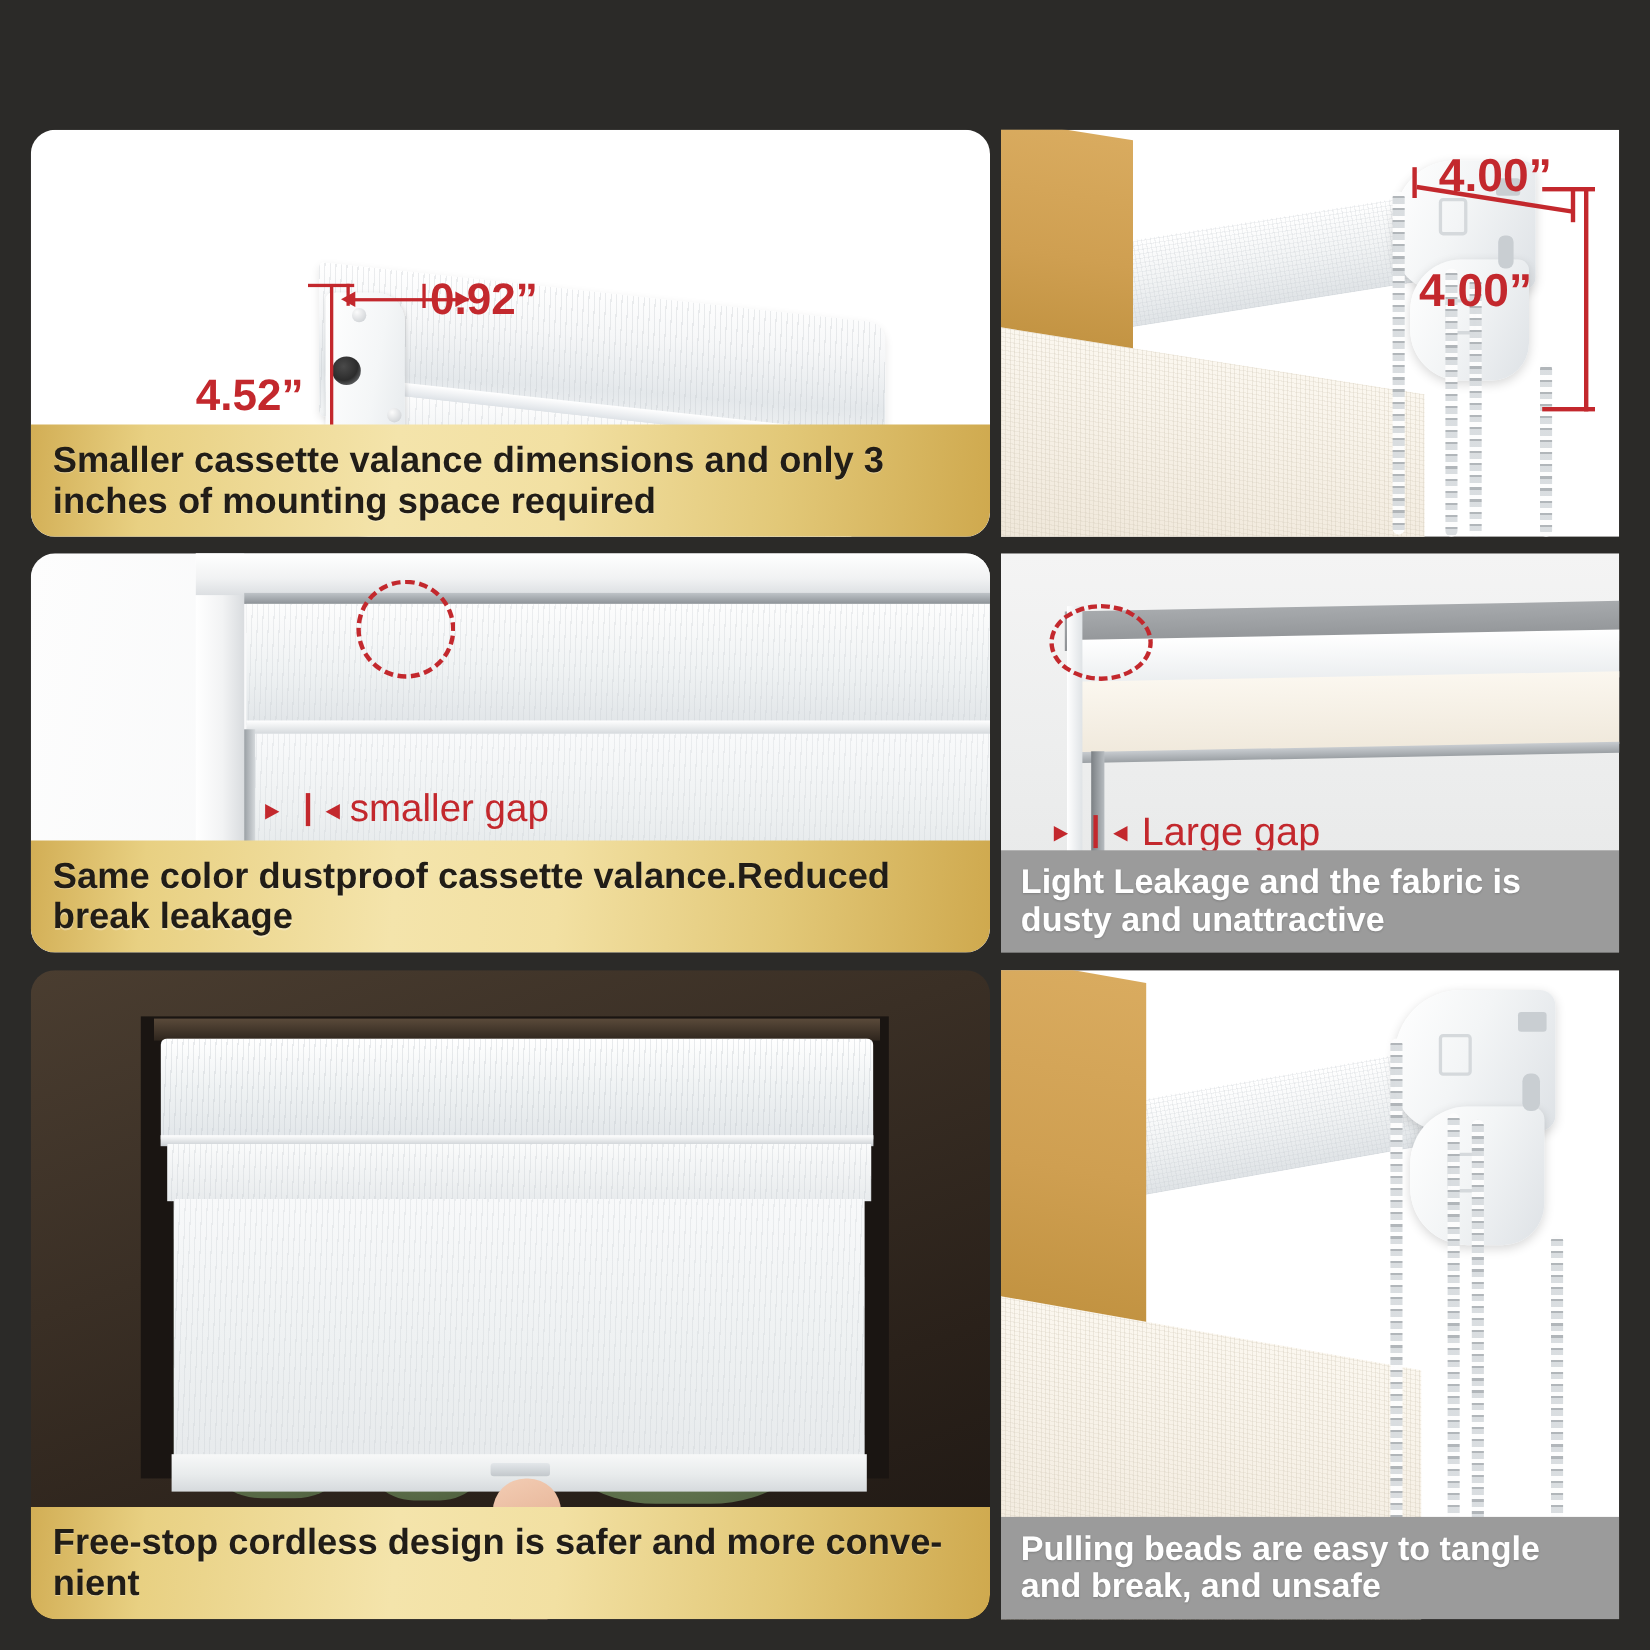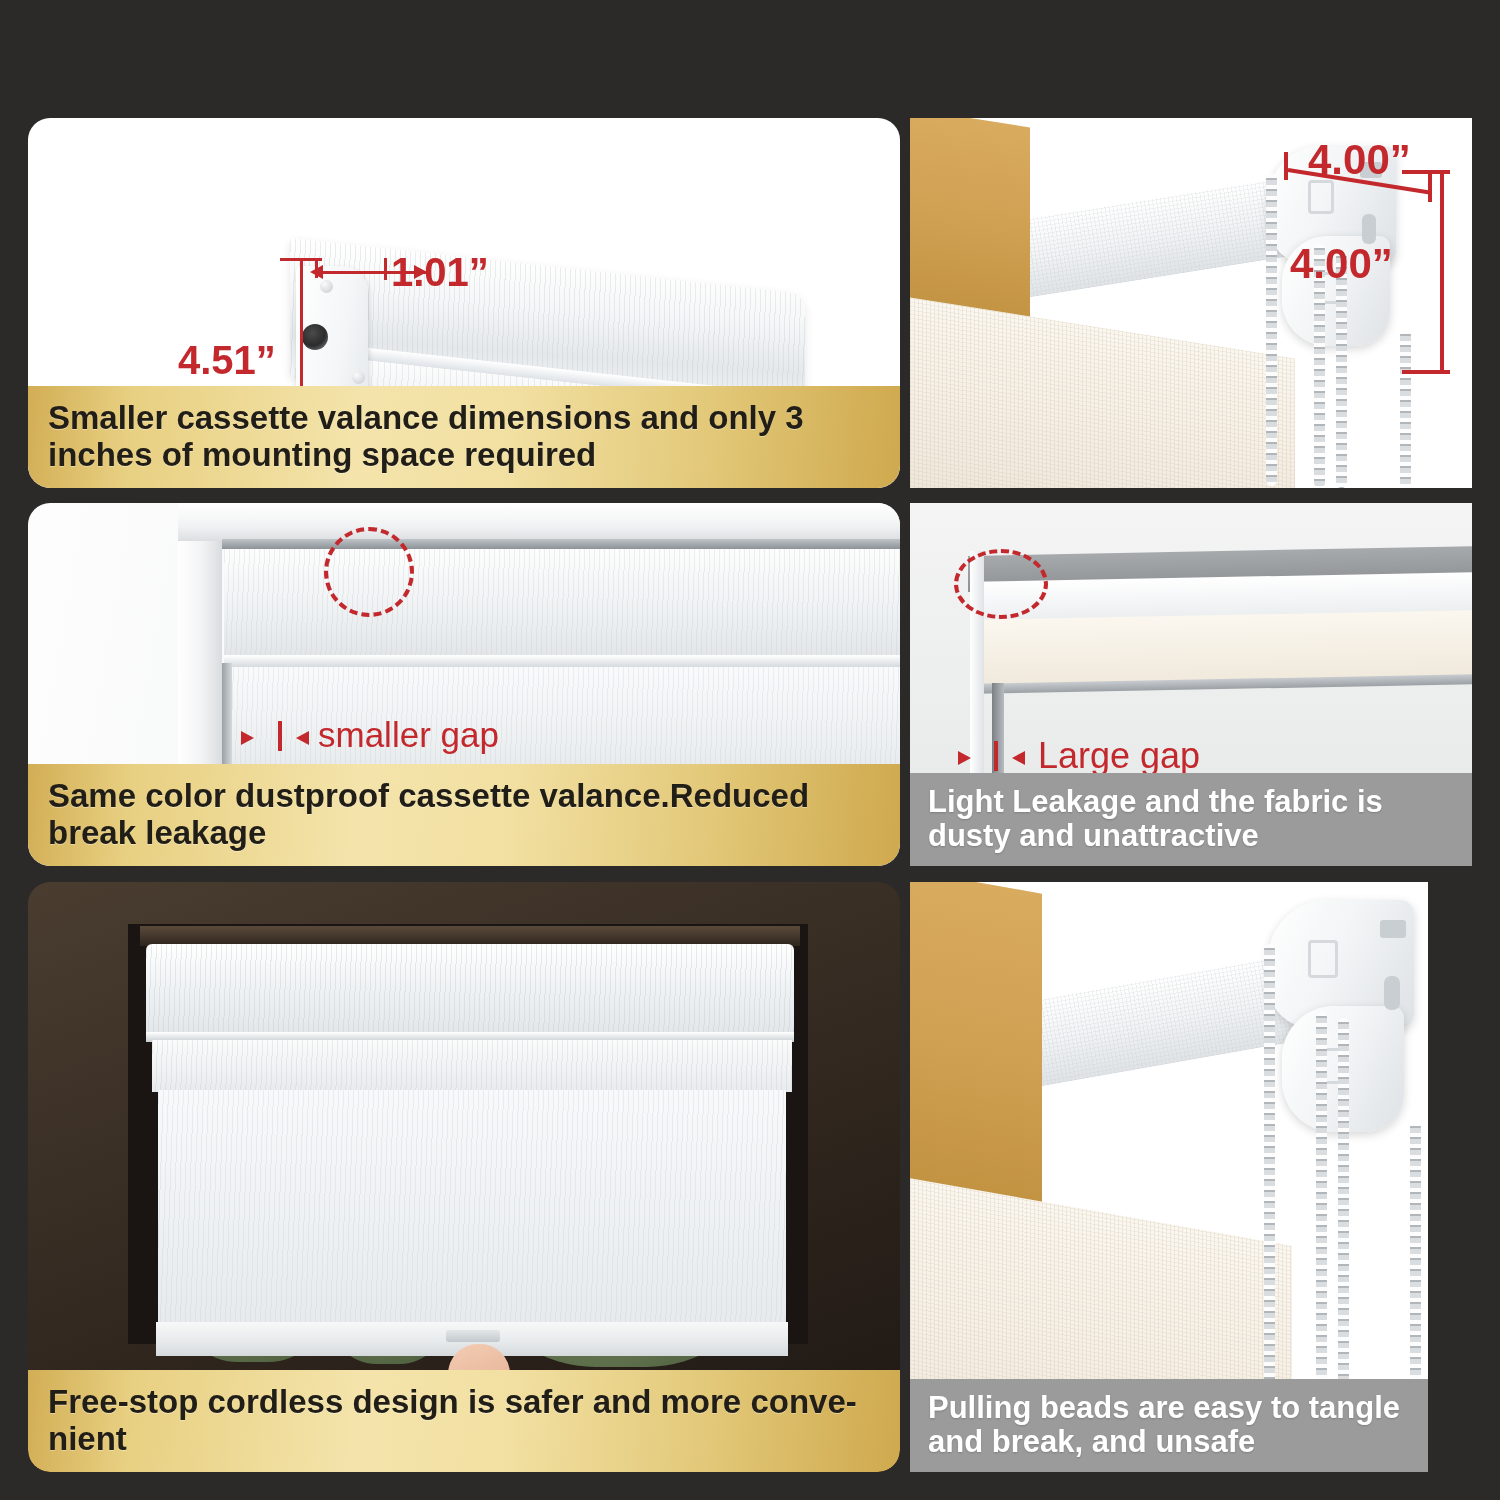"1.01”" div.dimtxt { text: 1.01 -> 0.92 }
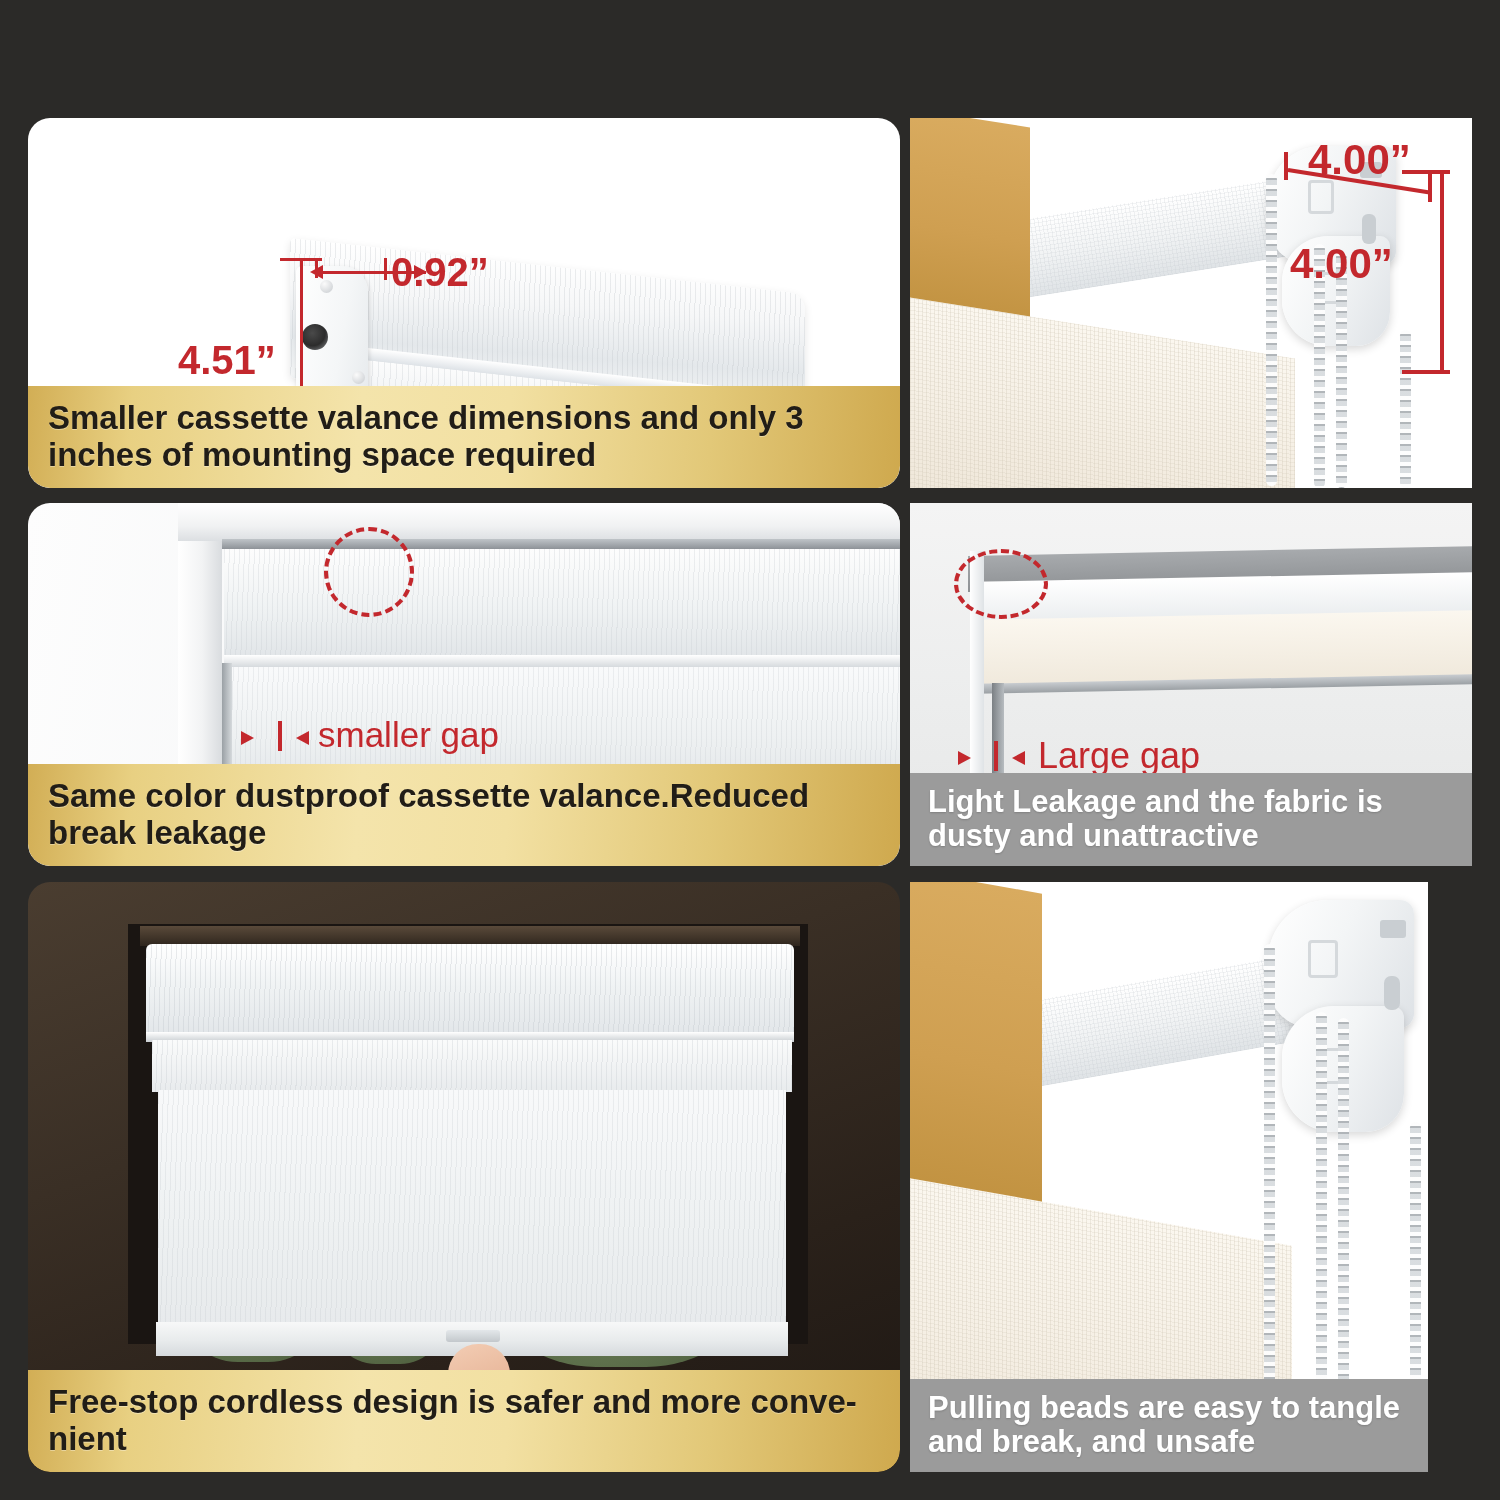"4.51”" div.dimtxt { text: 4.51 -> 4.52 }
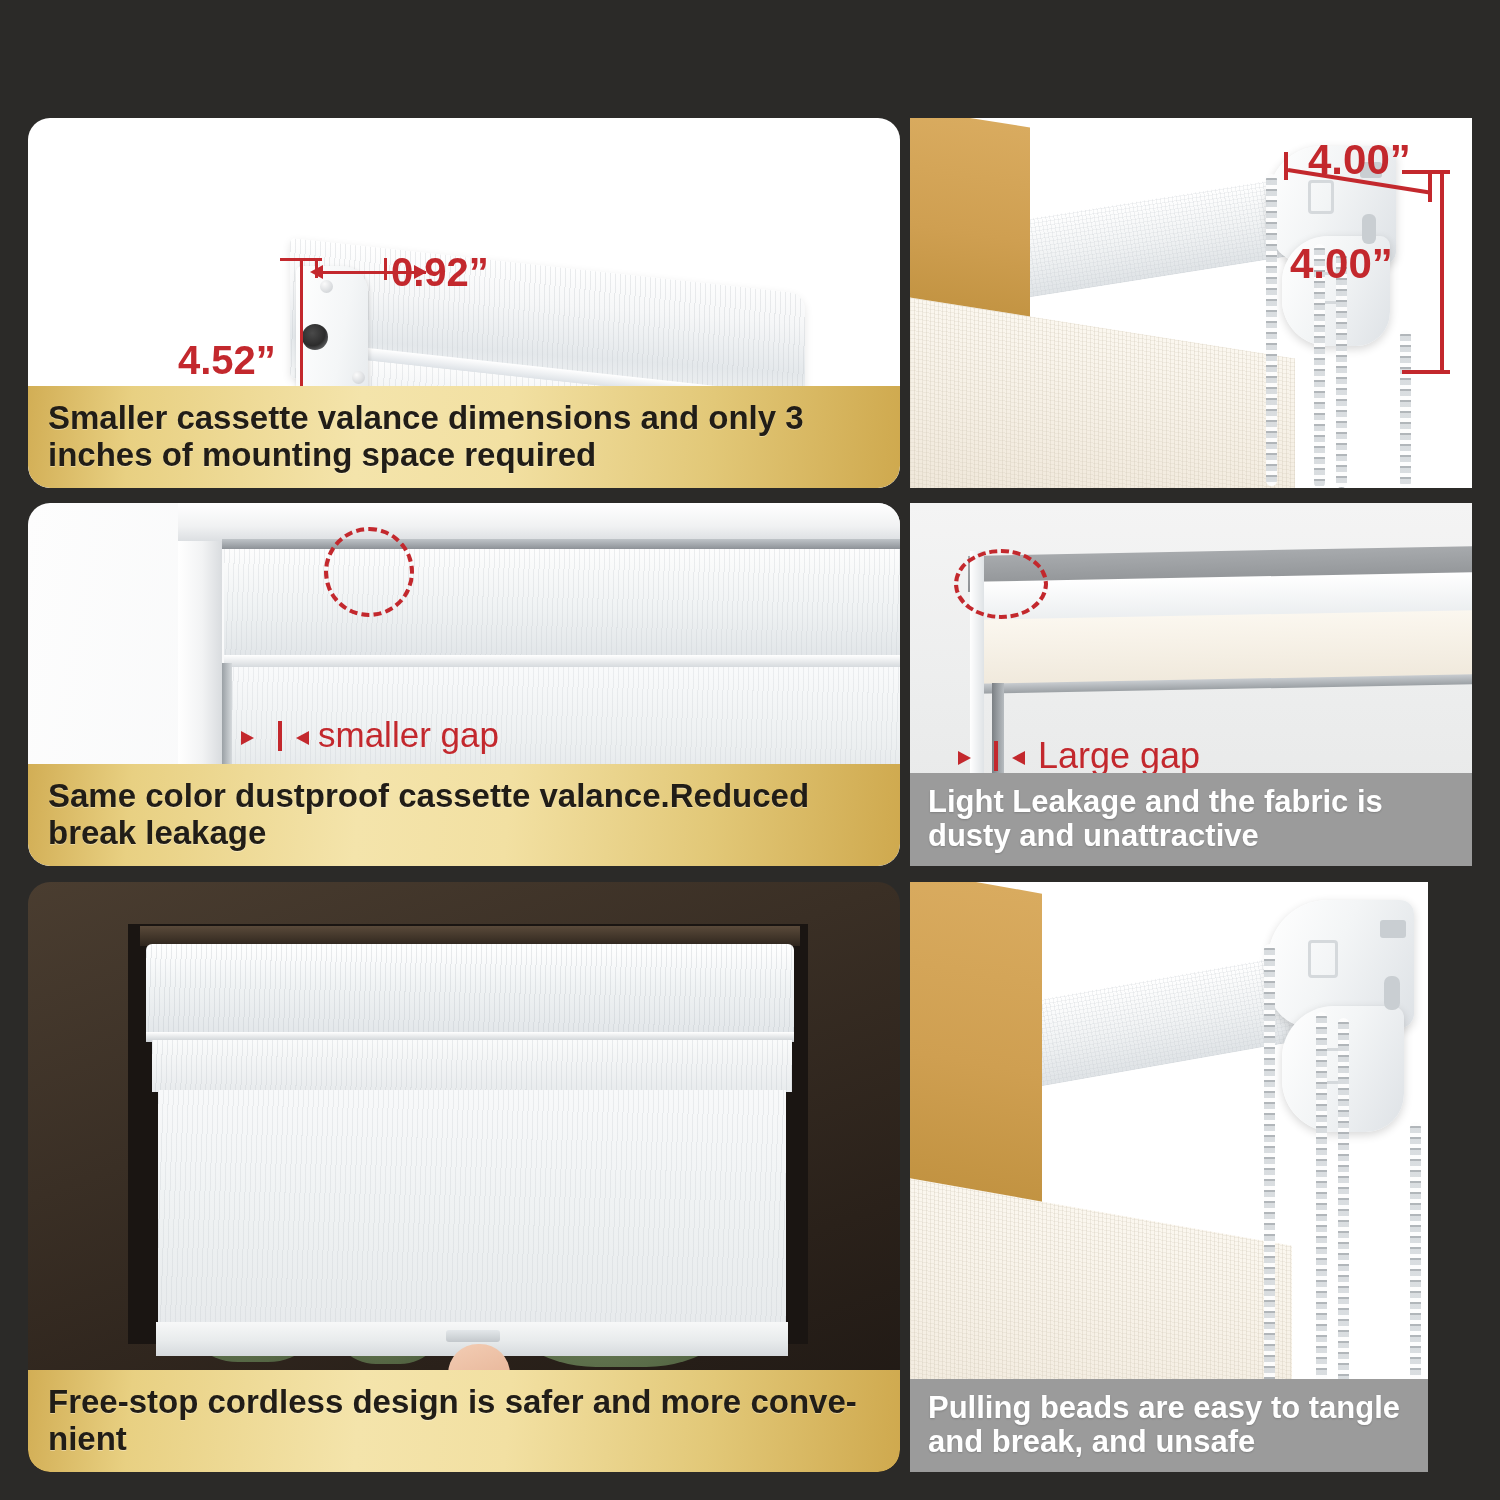"Pulling beads are easy to" .p6 { width: 518px -> 562px }
